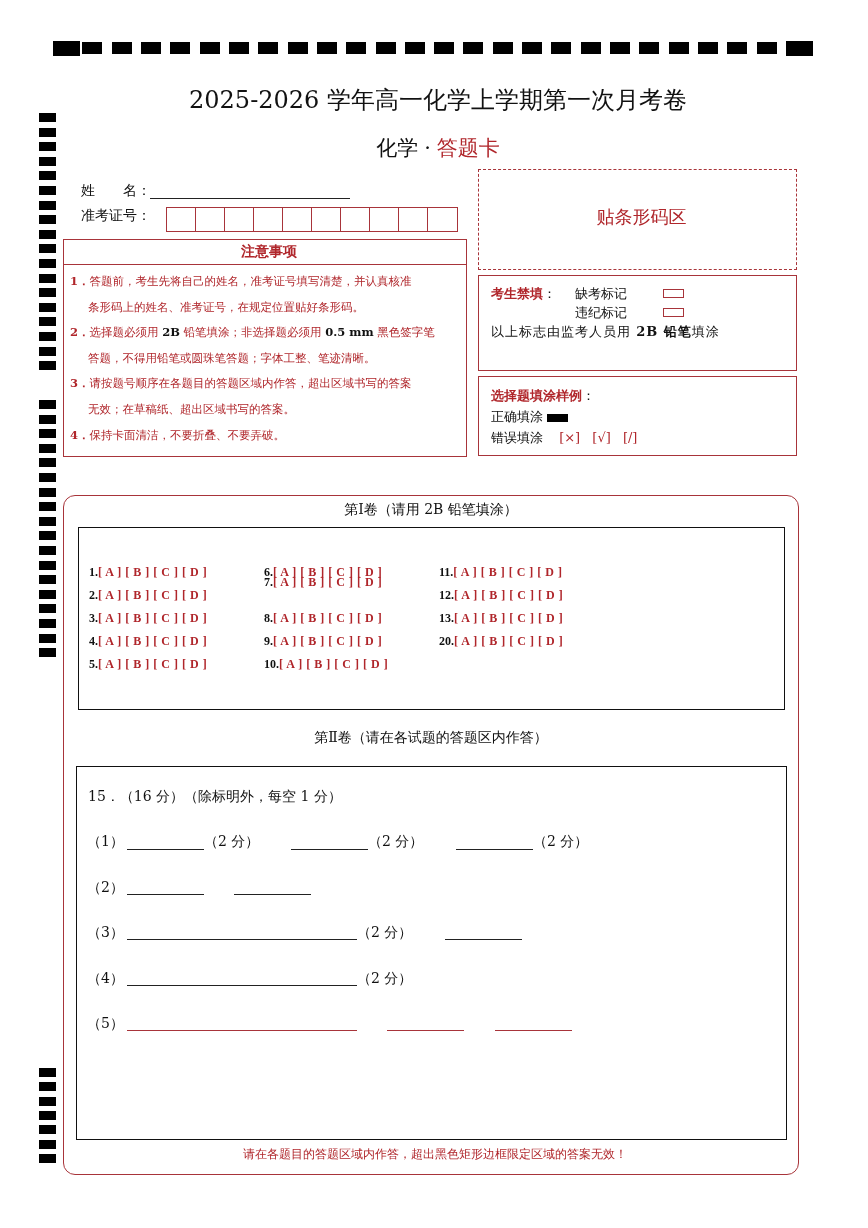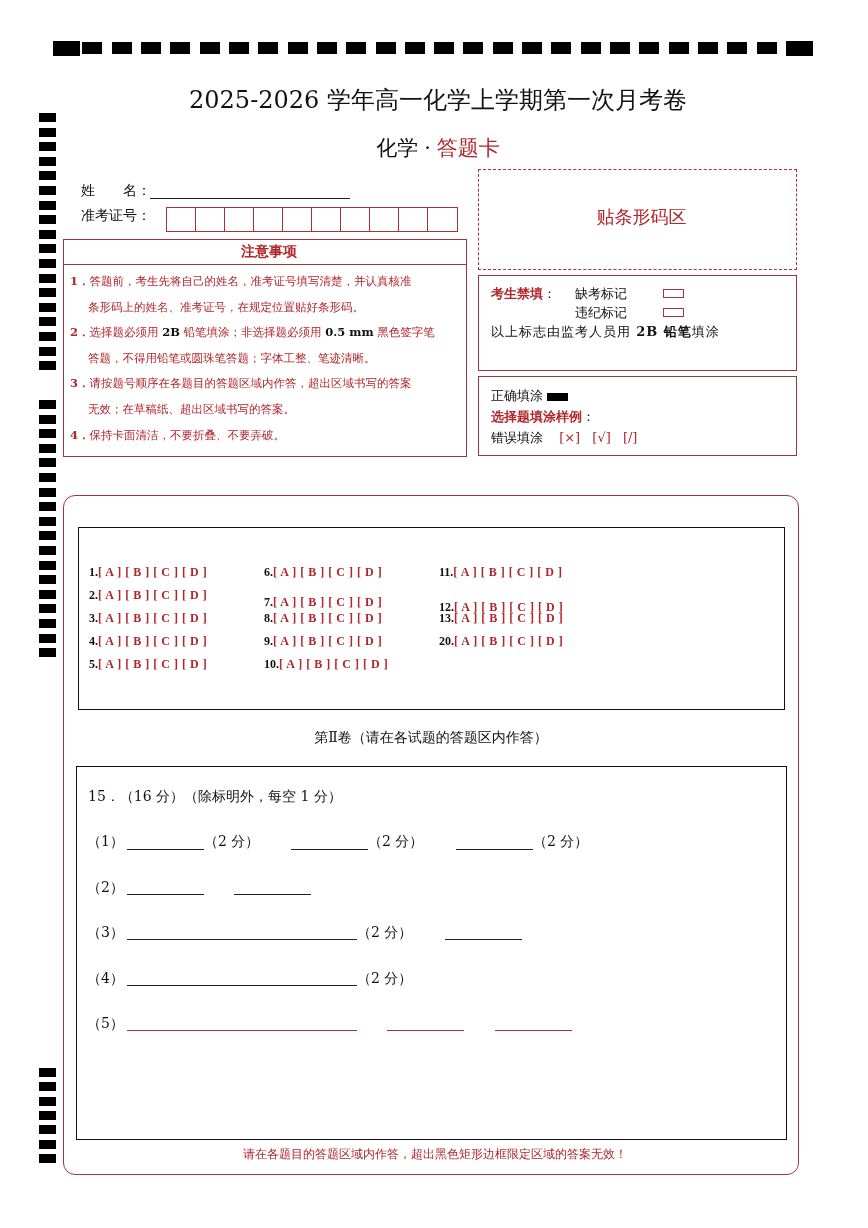"正确填涂" div.row { order: before "选择题填涂样例：" -> after "选择题填涂样例：" }
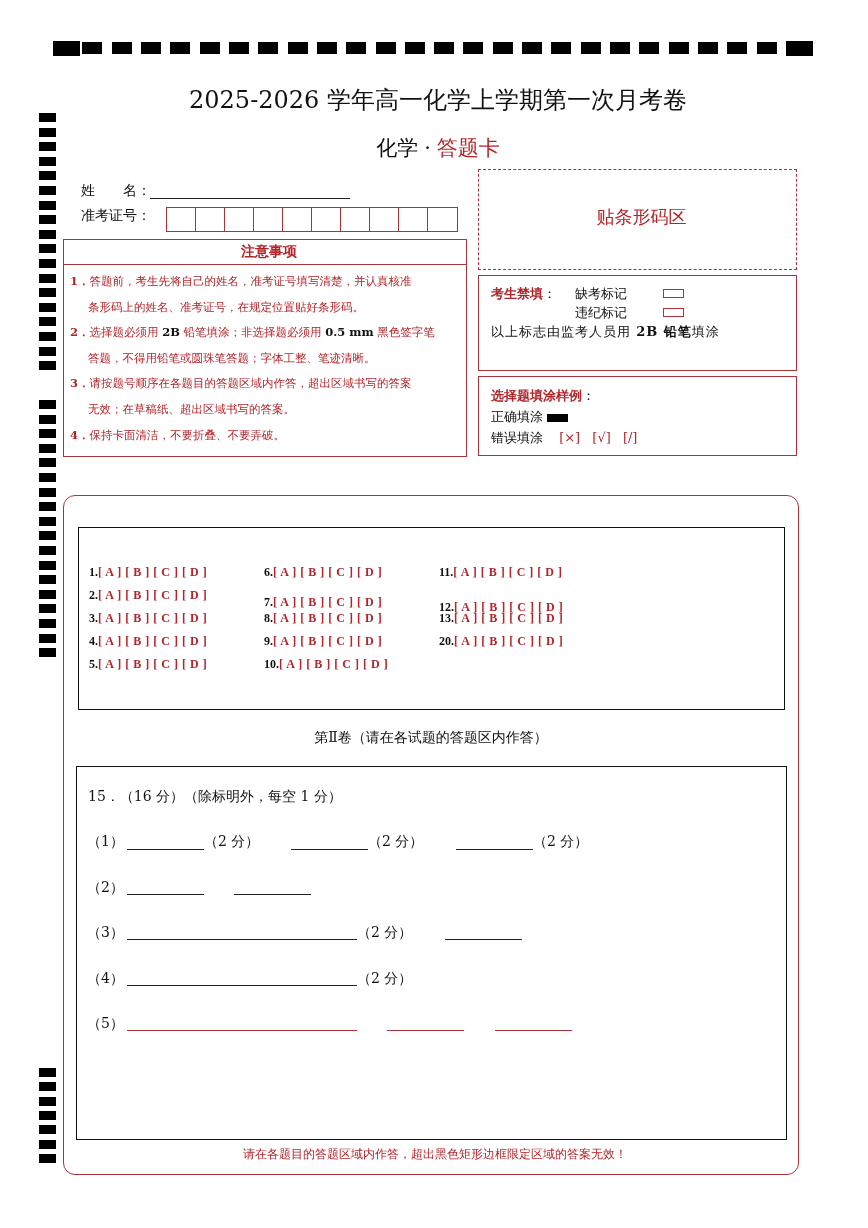"第Ⅰ卷（请用 2B 铅笔填涂）" div.sec-title { html: none -> <div>第Ⅰ卷（请用 2B 铅笔填涂）</div> }
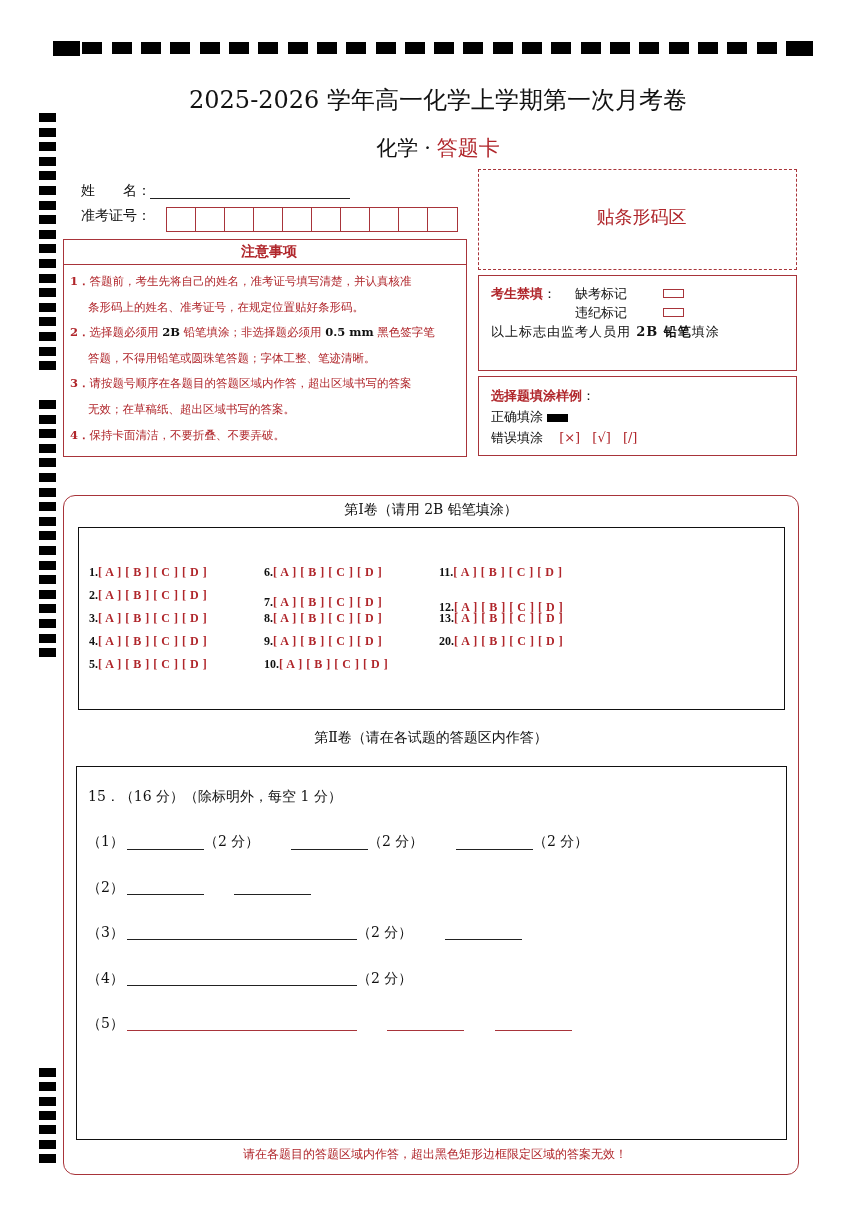"7.[ A ] [ B" div.mc-item { top: 67px -> 47px }
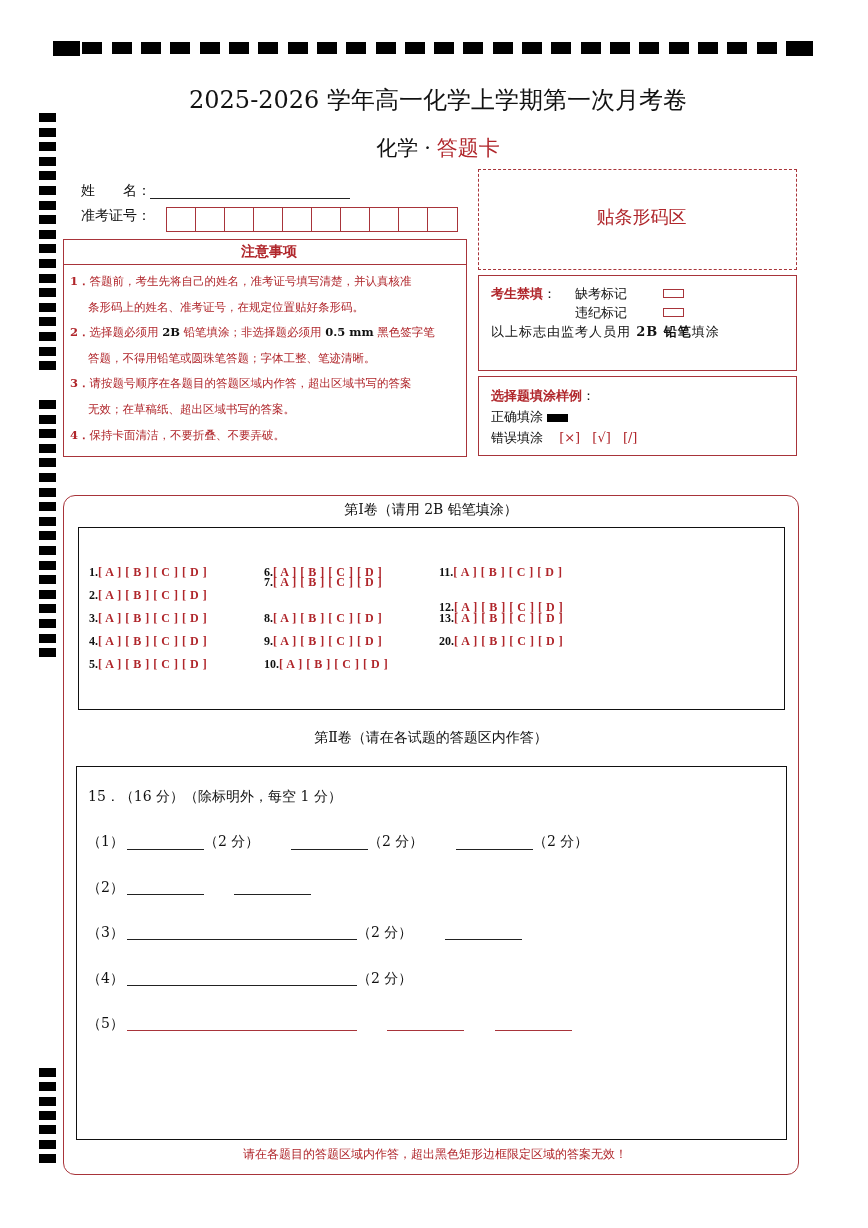"12.[ A ] [ B" div.mc-item { top: 72px -> 60px }
